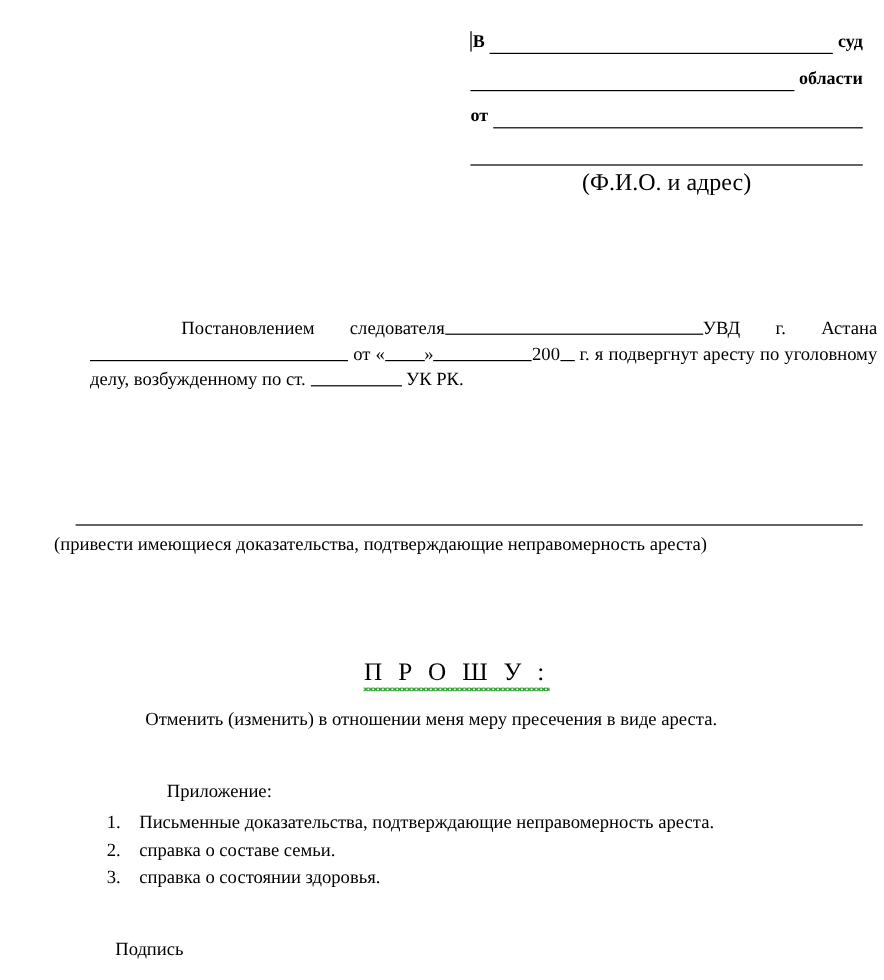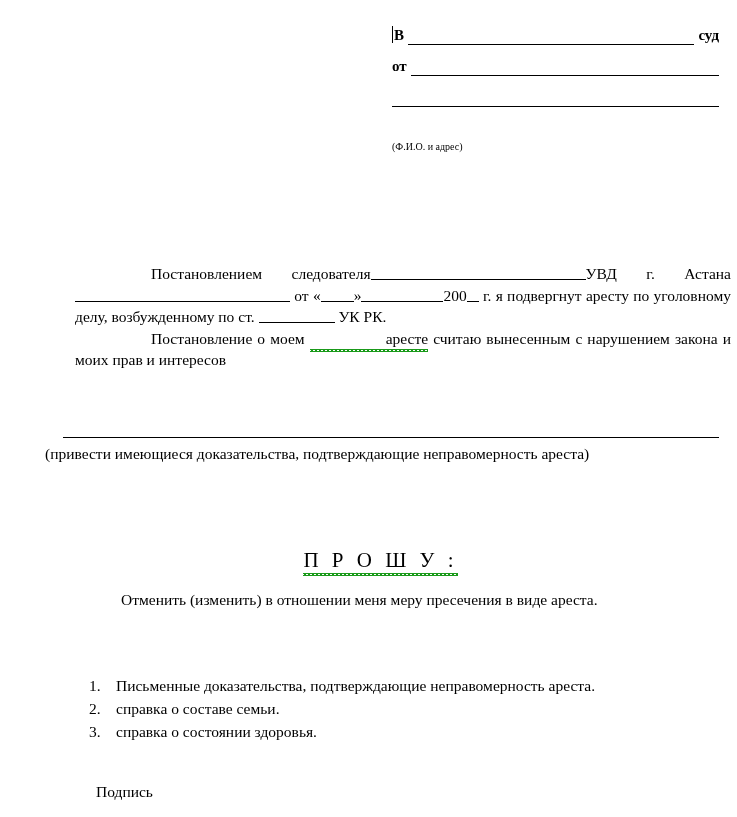"области" div.hdr-row { html: none -> <div> <span></span> <span>области</span> </div> }
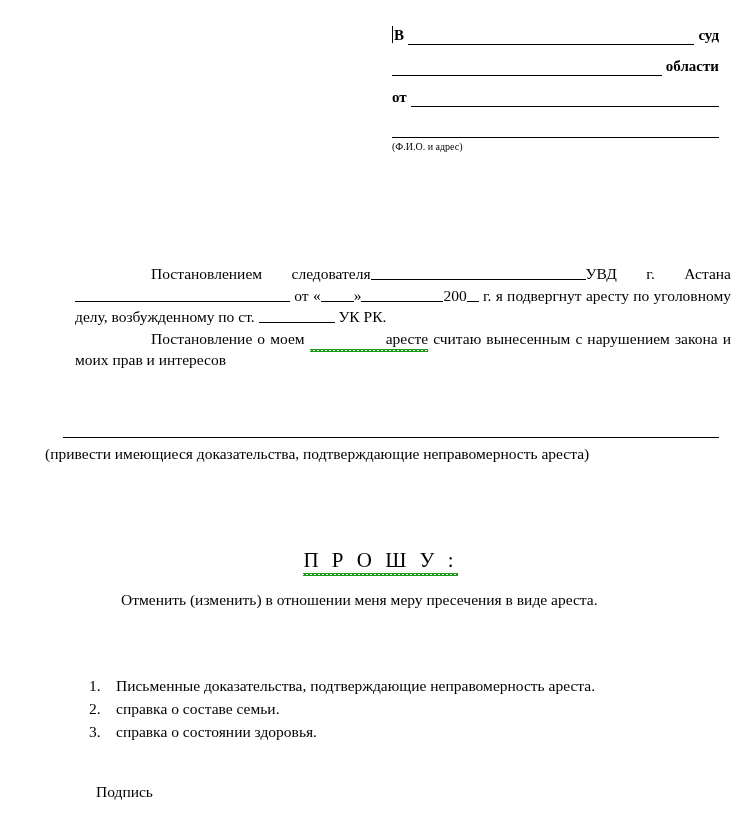"(Ф.И.О. и адрес)" .hdr-caption { font-size: 10px -> 20px; text-align: left -> center }
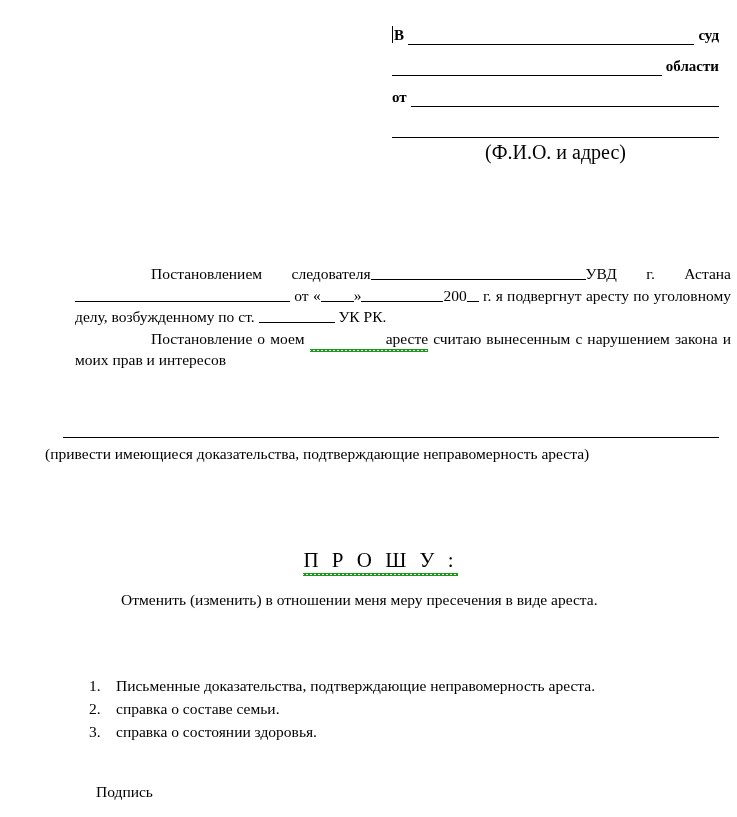"Постановление о моем аресте считаю" p.para { html: <p><span>Постановление о моем</span> <span>аресте</span> <span>считаю вынесенным с нарушением закона и моих прав и интересов</span> </p> -> none }
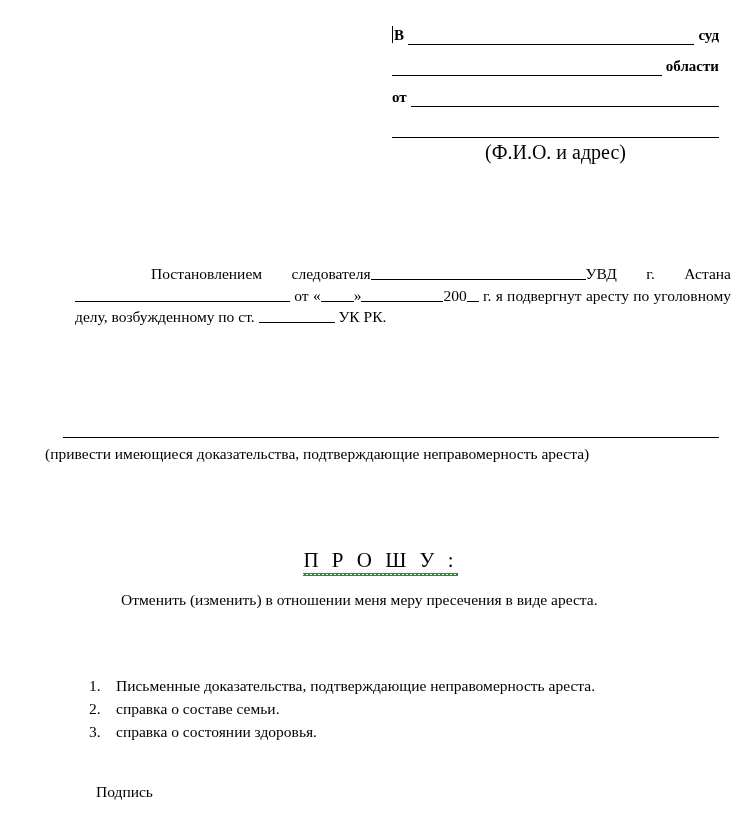"Приложение:" div.attach-title { html: none -> <div>Приложение:</div> }
